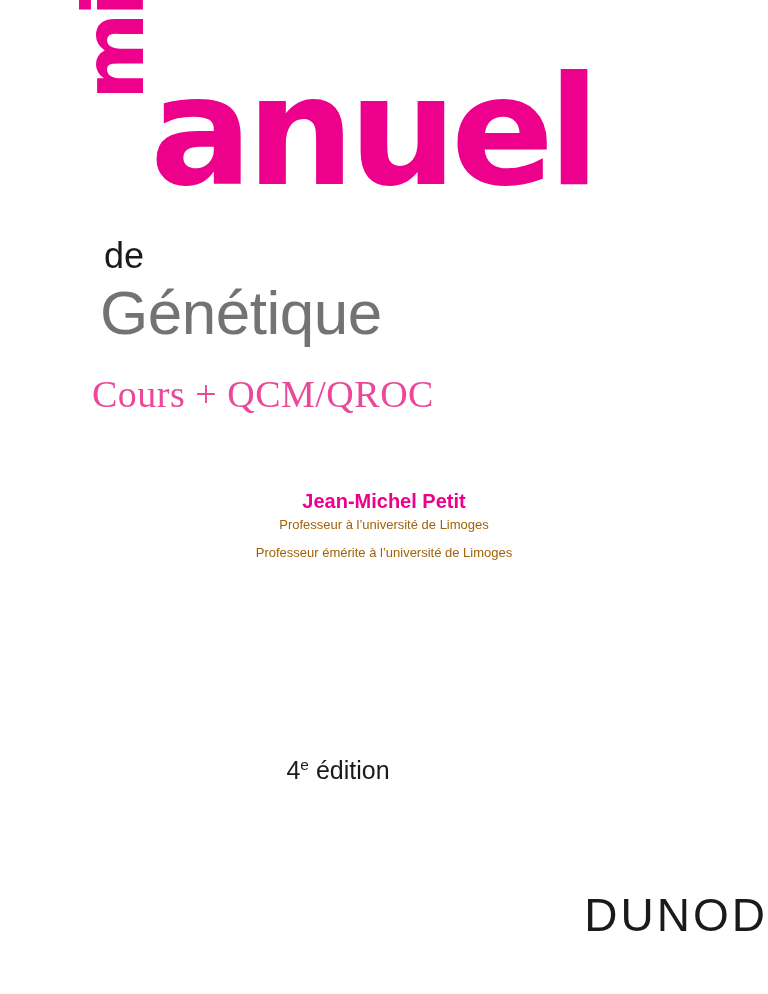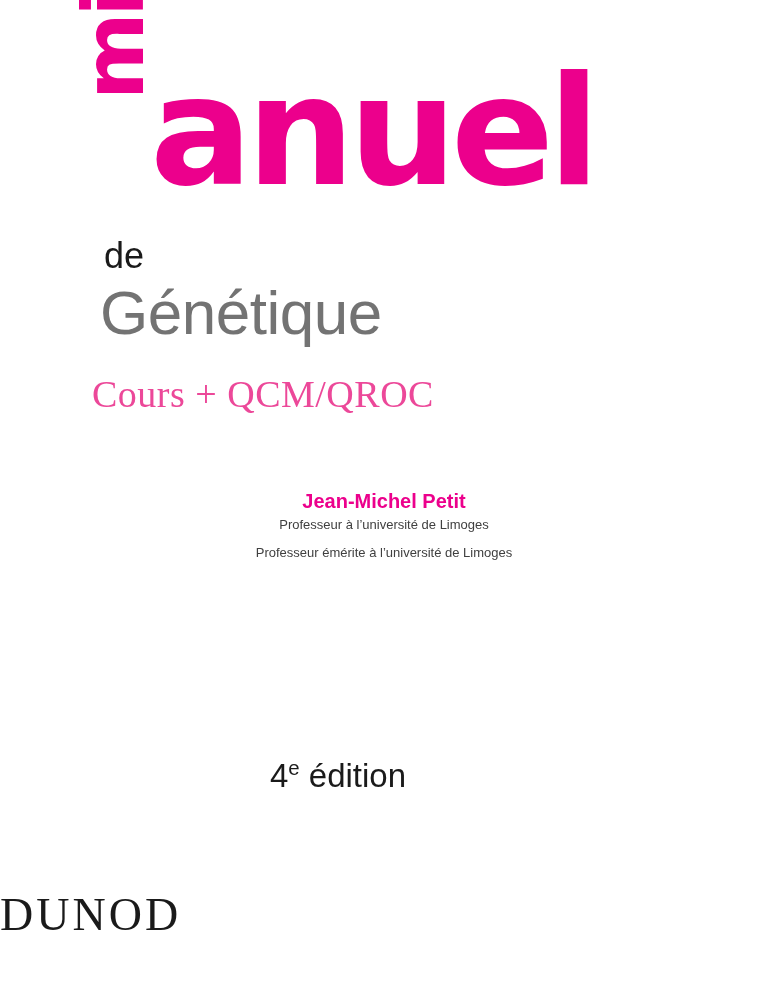"Professeur à l’université de Limoges" .author-affil { color: #404040 -> #a16207 }
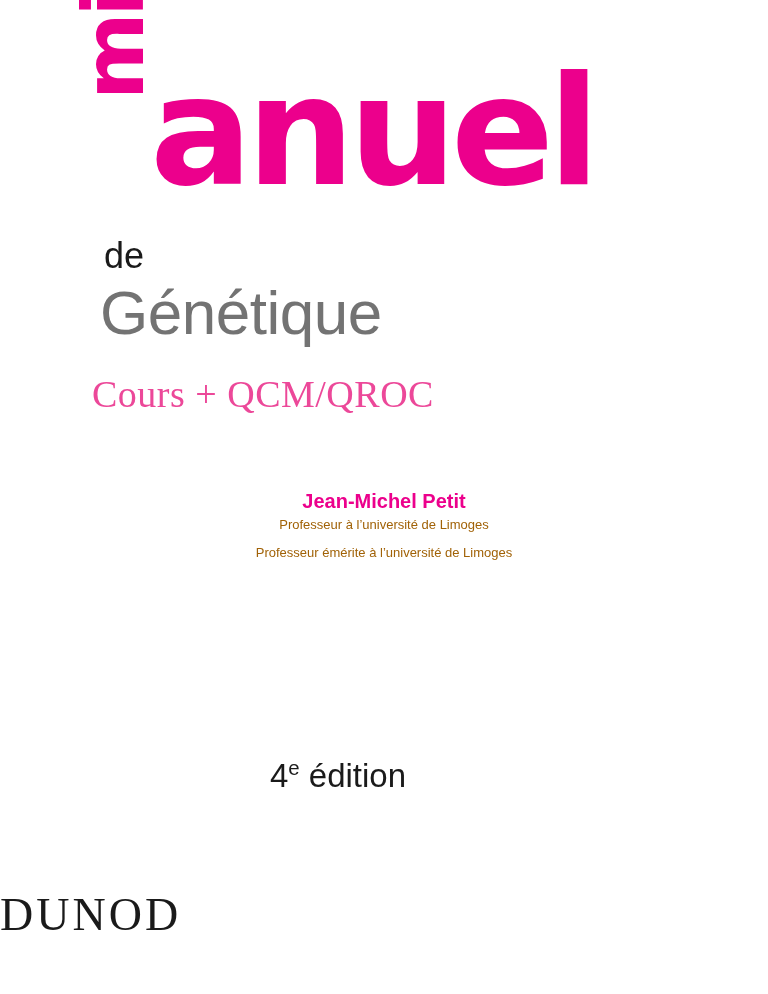"4e édition" .edition { font-size: 33px -> 25px }
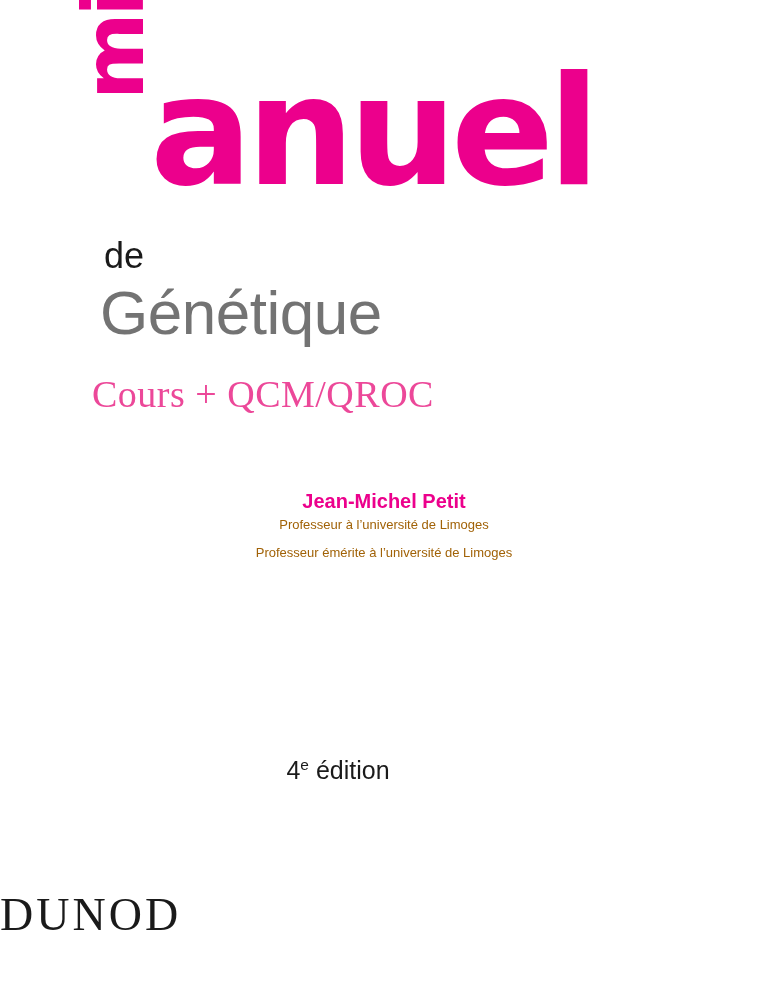"DUNOD" .publisher { font-family: Liberation Serif, serif -> Liberation Sans, sans-serif; text-align: left -> right }
